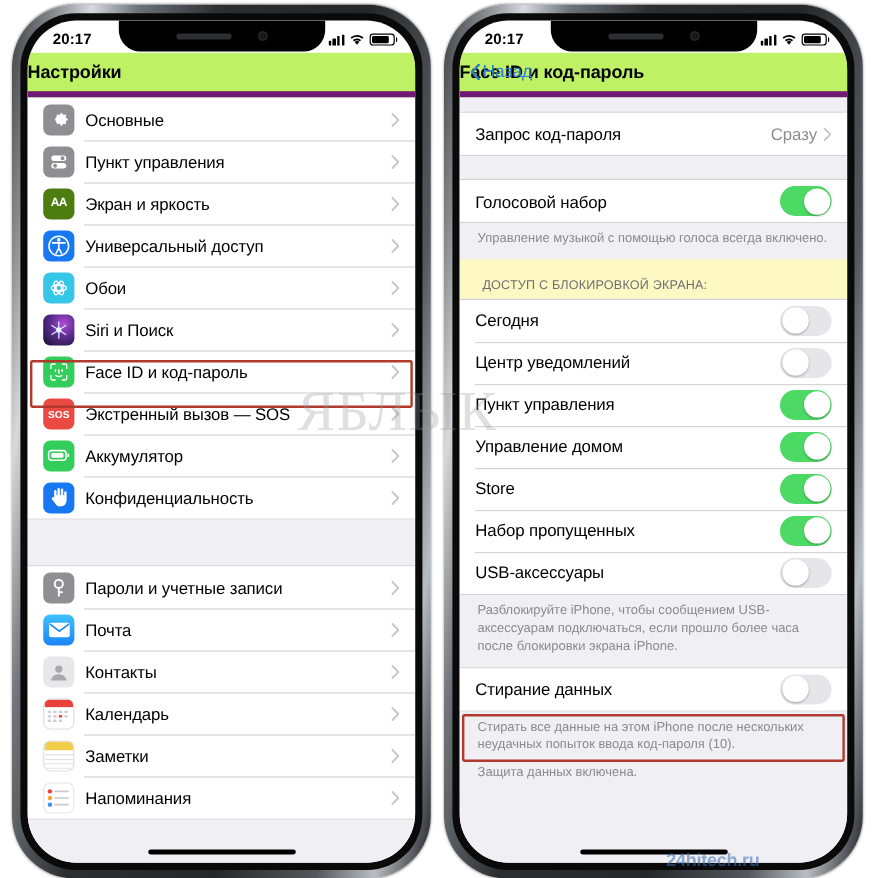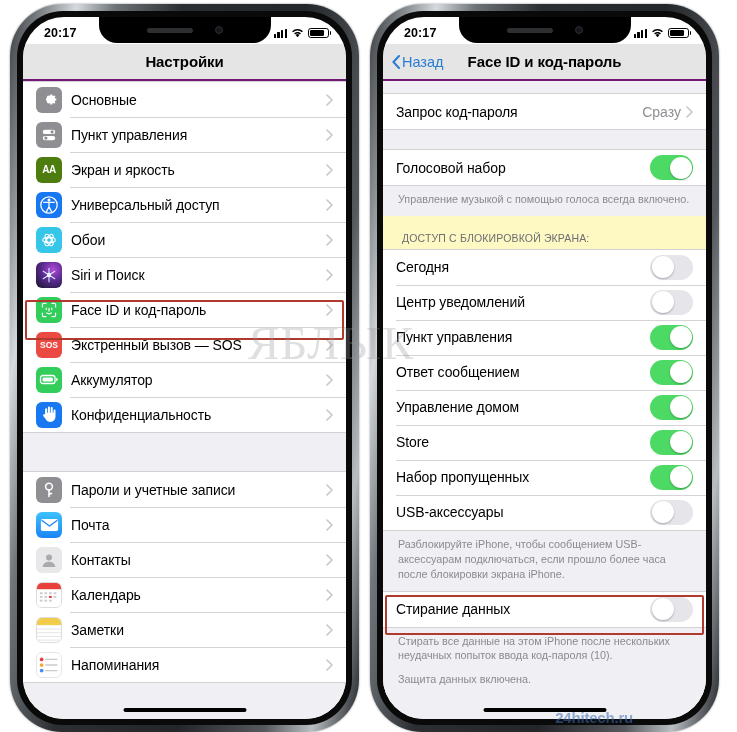"Настройки" .navbar { background: #e5e5e5 -> #bef264; border-bottom: 2px solid #701a75 -> 5px solid #701a75; justify-content: center -> flex-start }
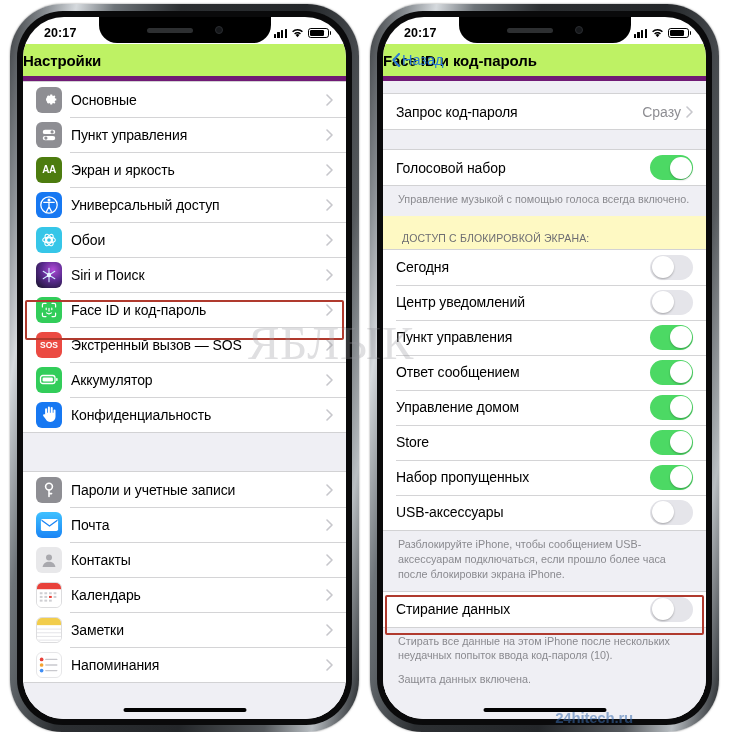"Ответ сообщением" div.row { html: <div> <div>Ответ сообщением</div> <div> <div></div> </div> </div> -> none }
